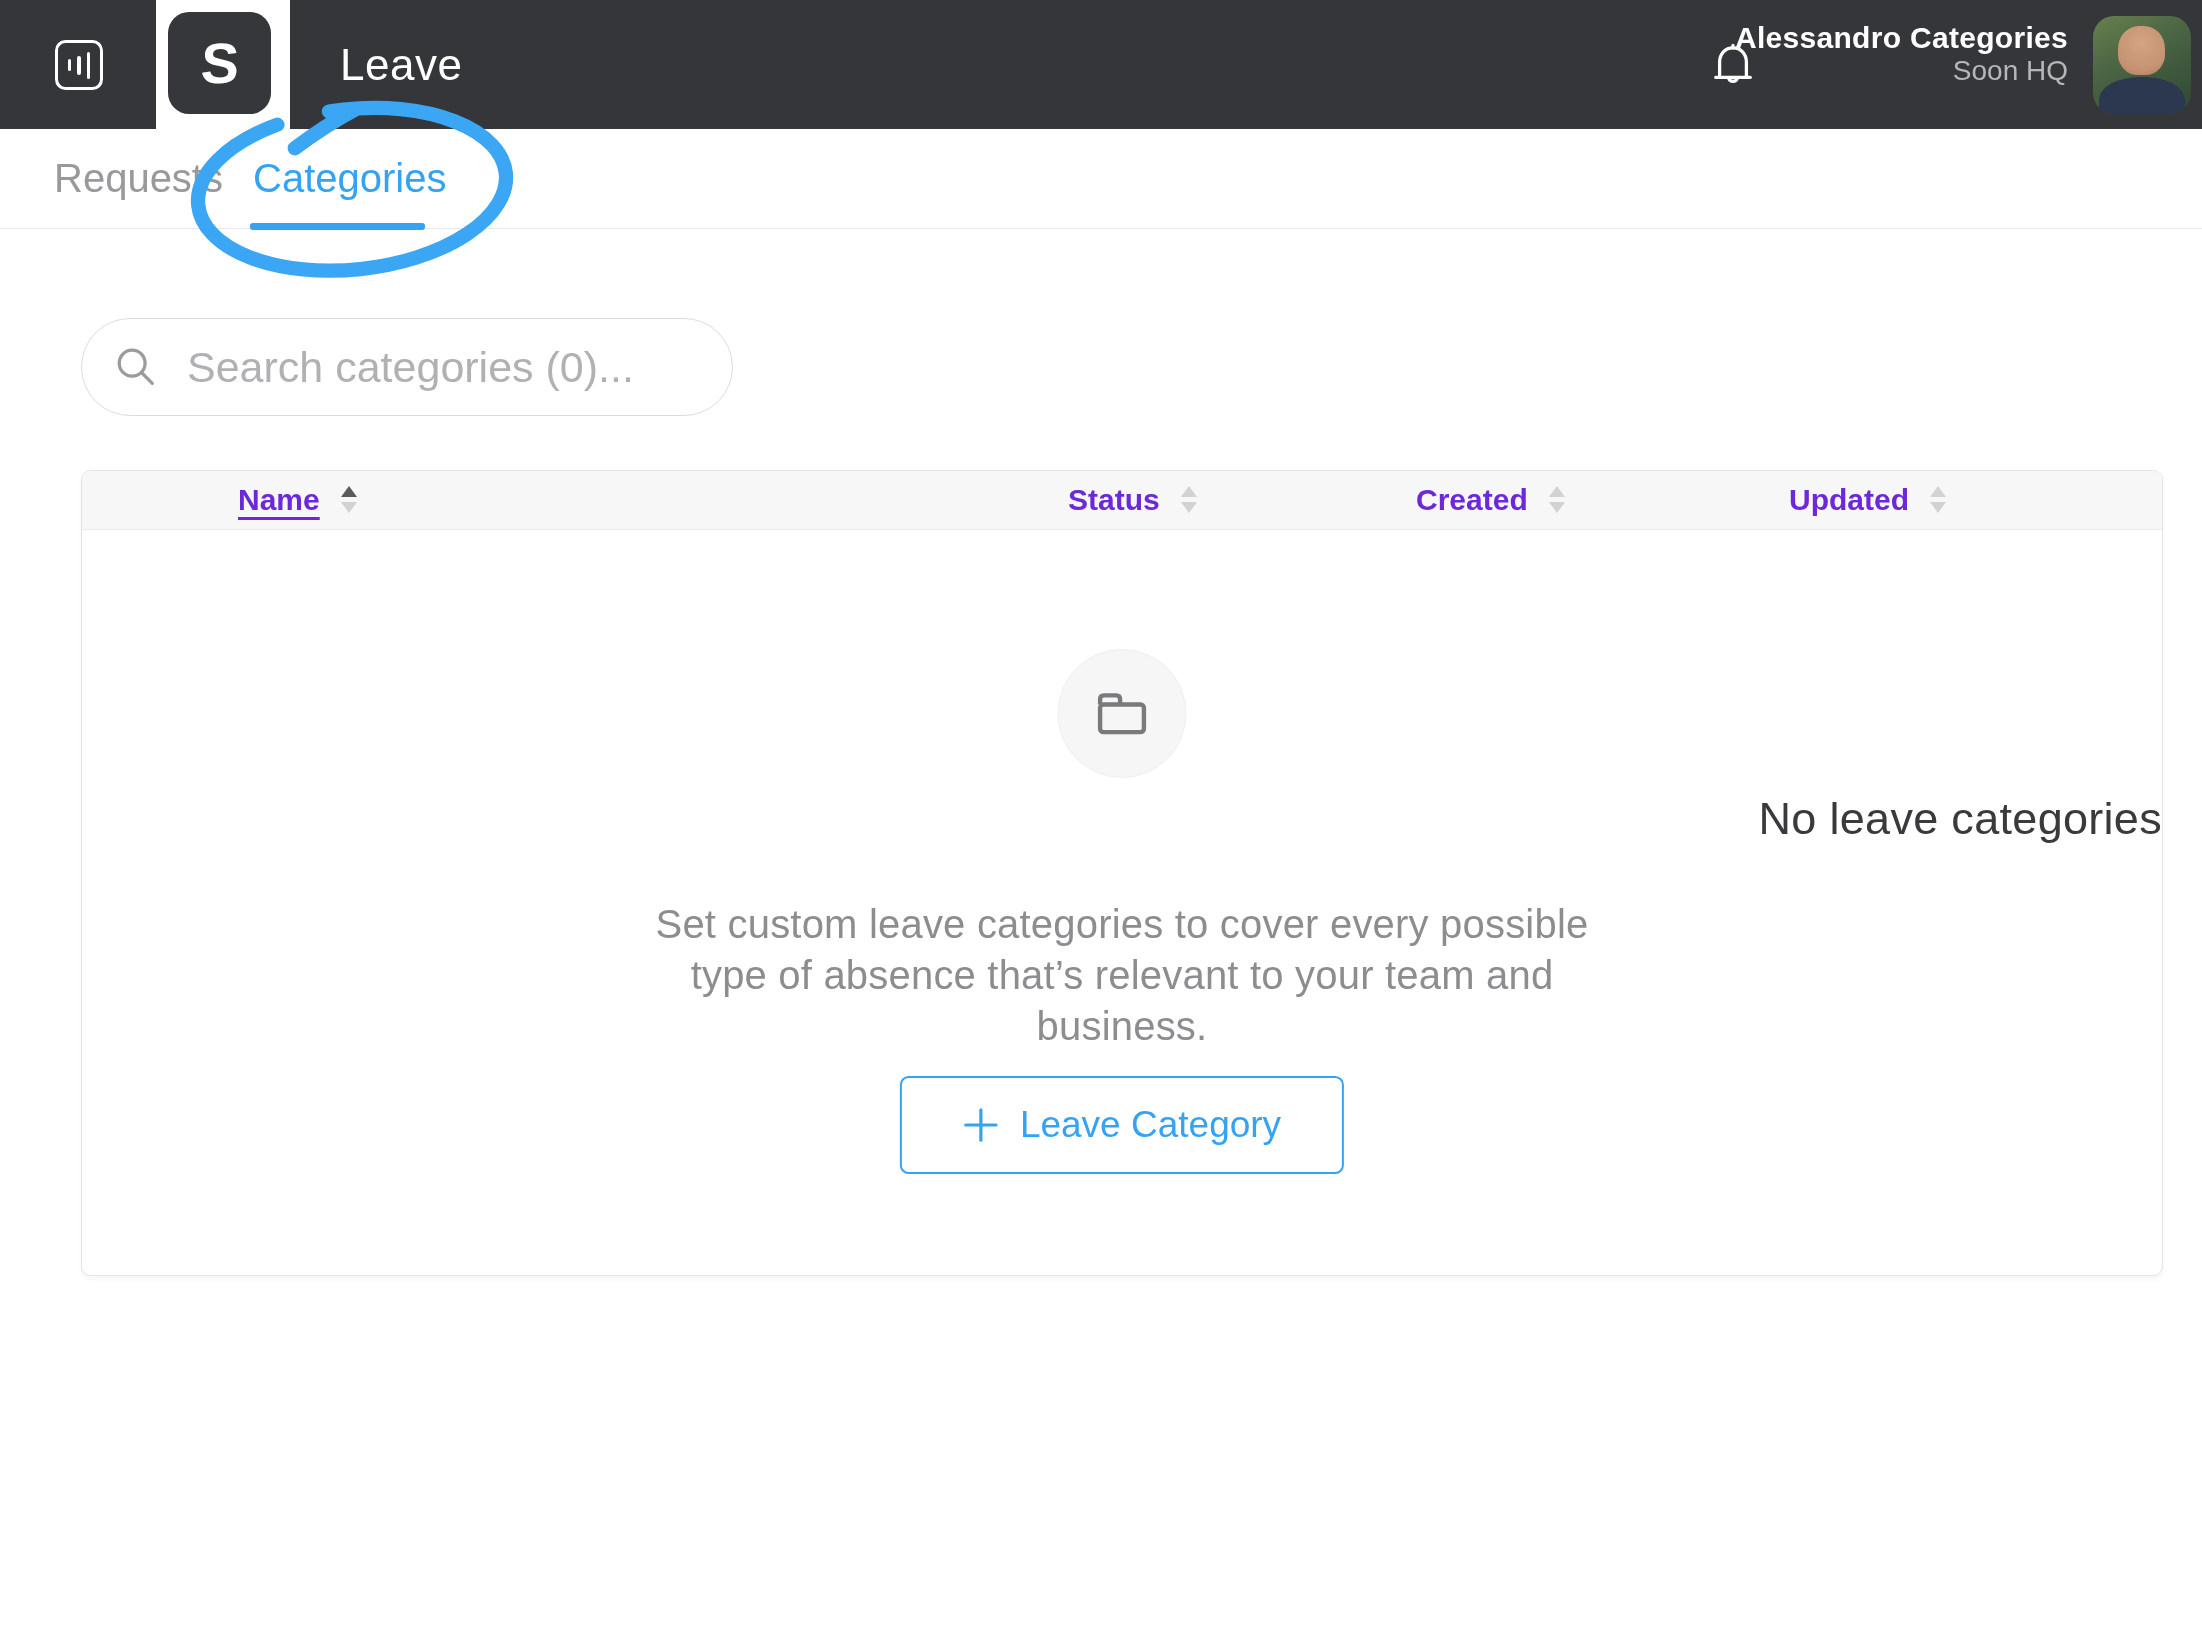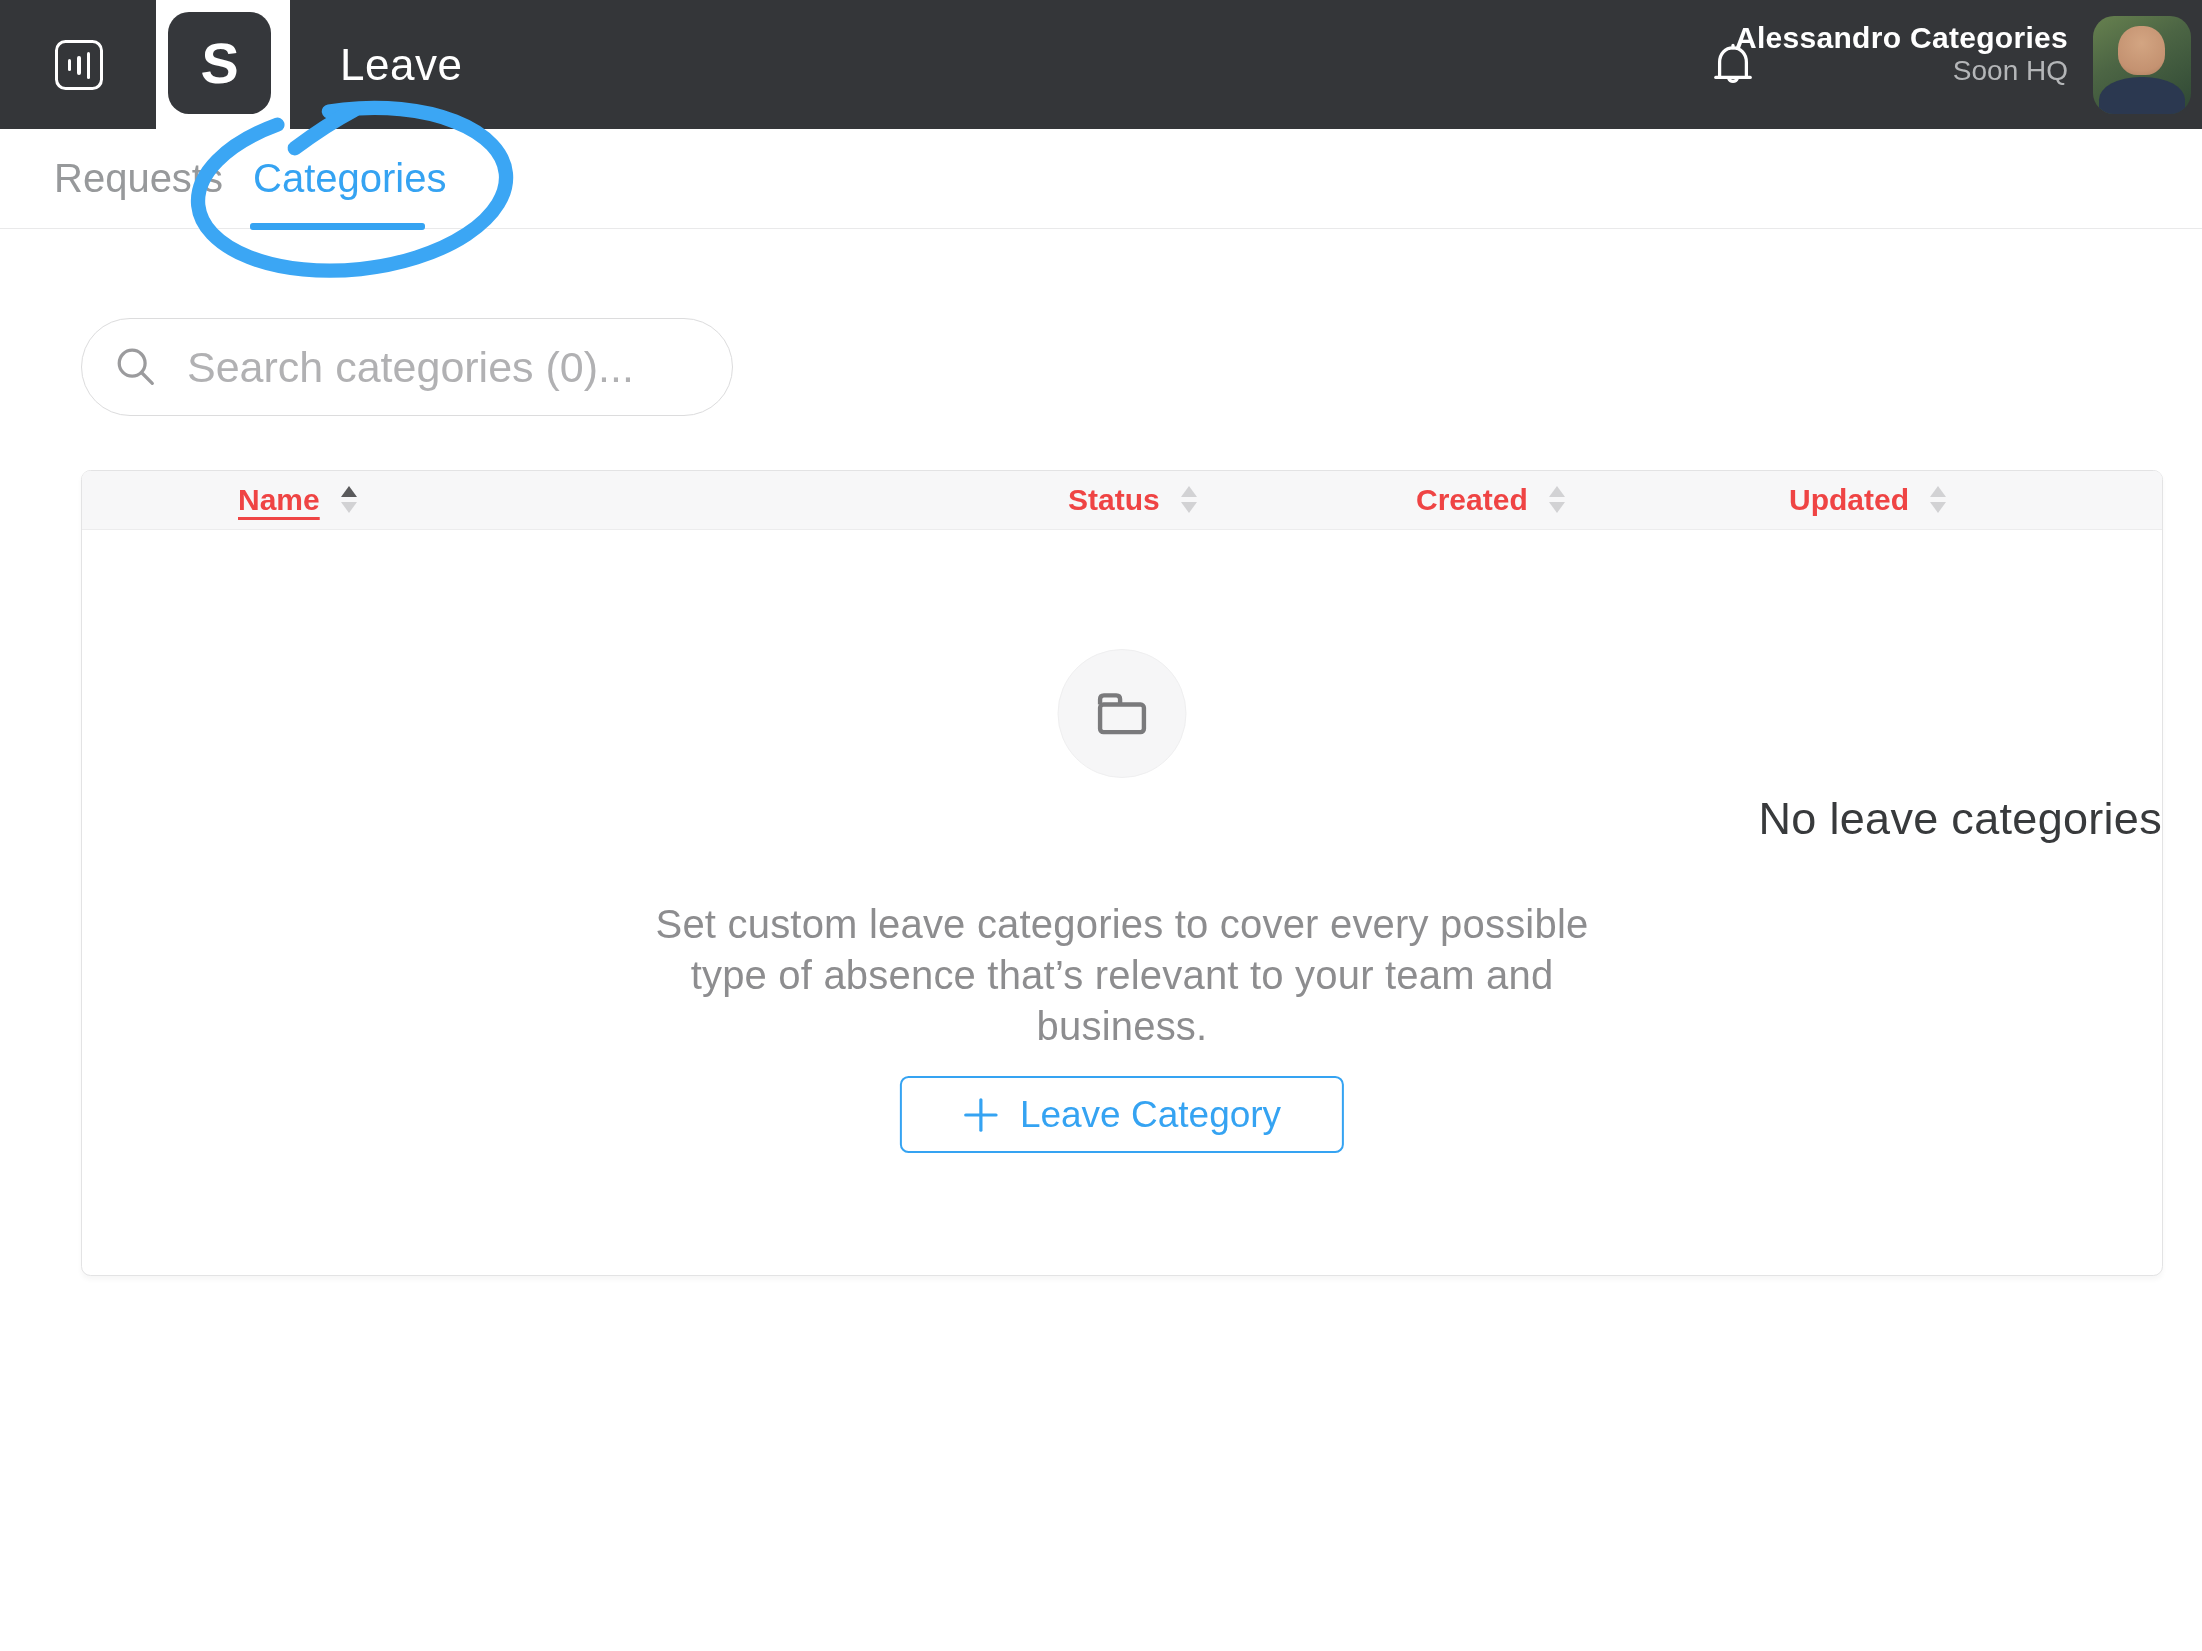"Name" .col { color: #ef4444 -> #6d28d9 }
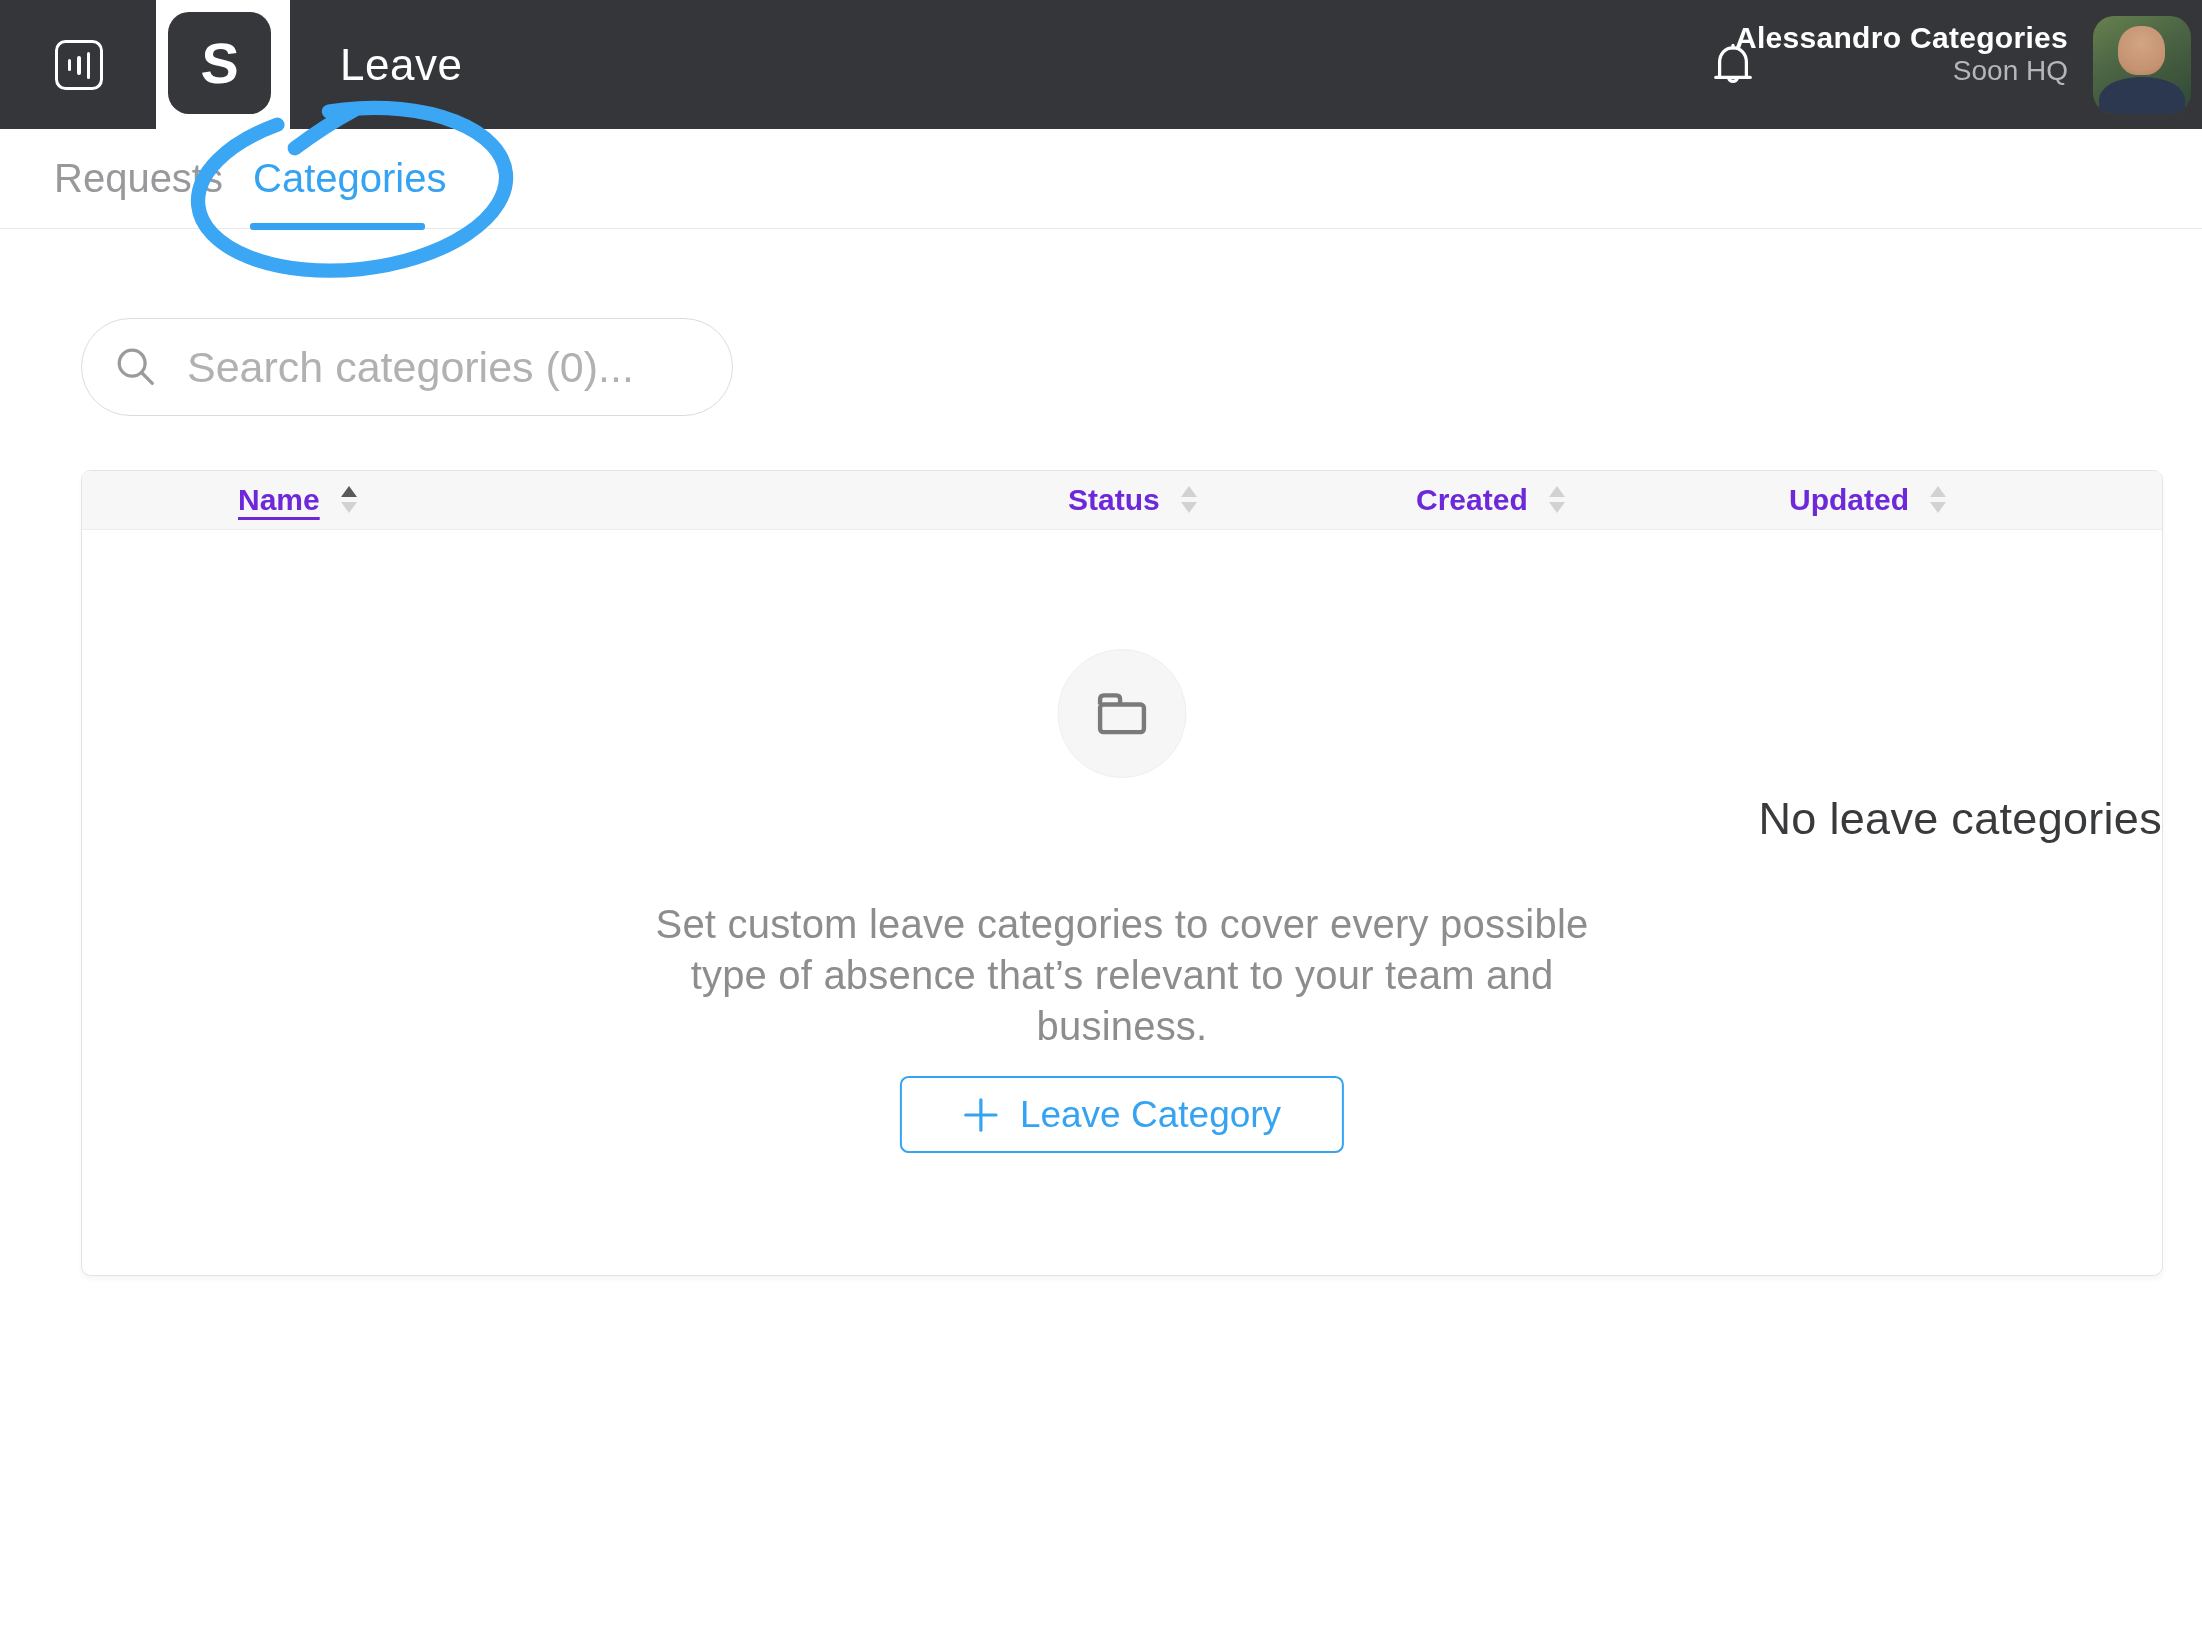"Leave Category" .add-btn { height: 77px -> 98px }
